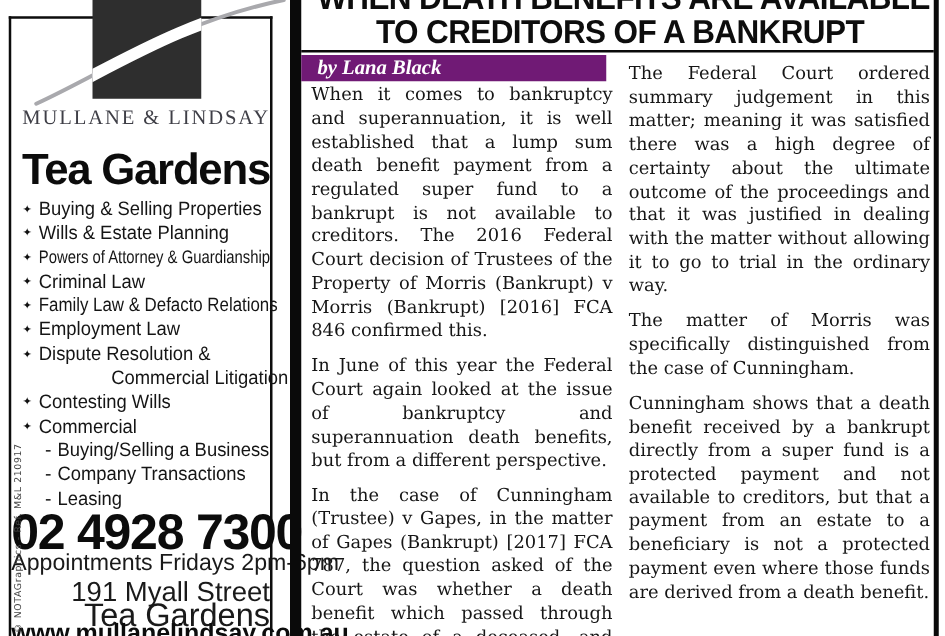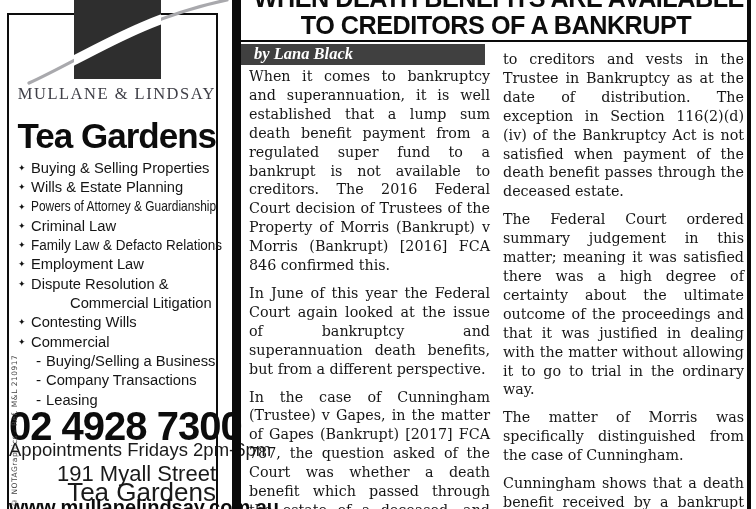"by Lana Black" .byline-bar { background: #404040 -> #701a75 }
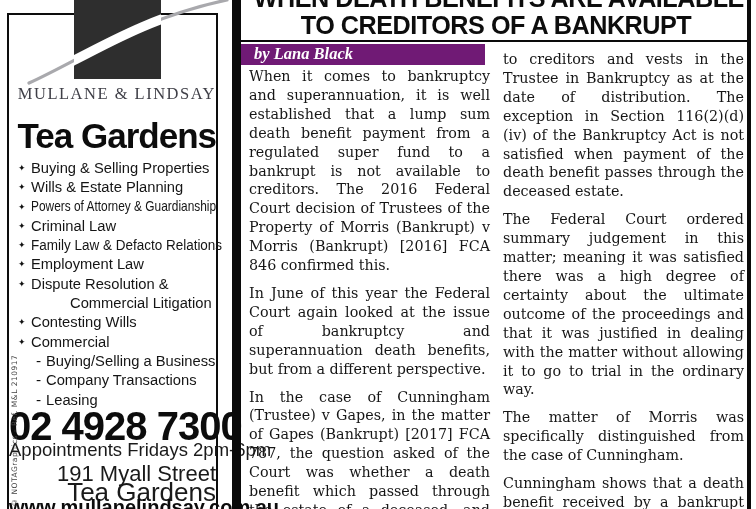"to creditors and vests in" p { html: <p>to creditors and vests in the Trustee in Bankruptcy as at the date of distribution. The exception in Section 116(2)(d)(iv) of the Bankruptcy Act is not satisfied when payment of the death benefit passes through the deceased estate.</p> -> none }
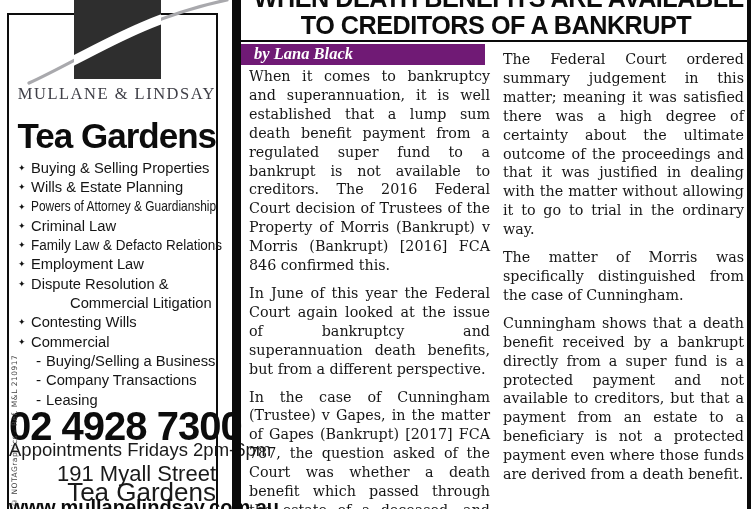"Commercial Litigation" .svc.sub { margin-left: none -> 19px }
